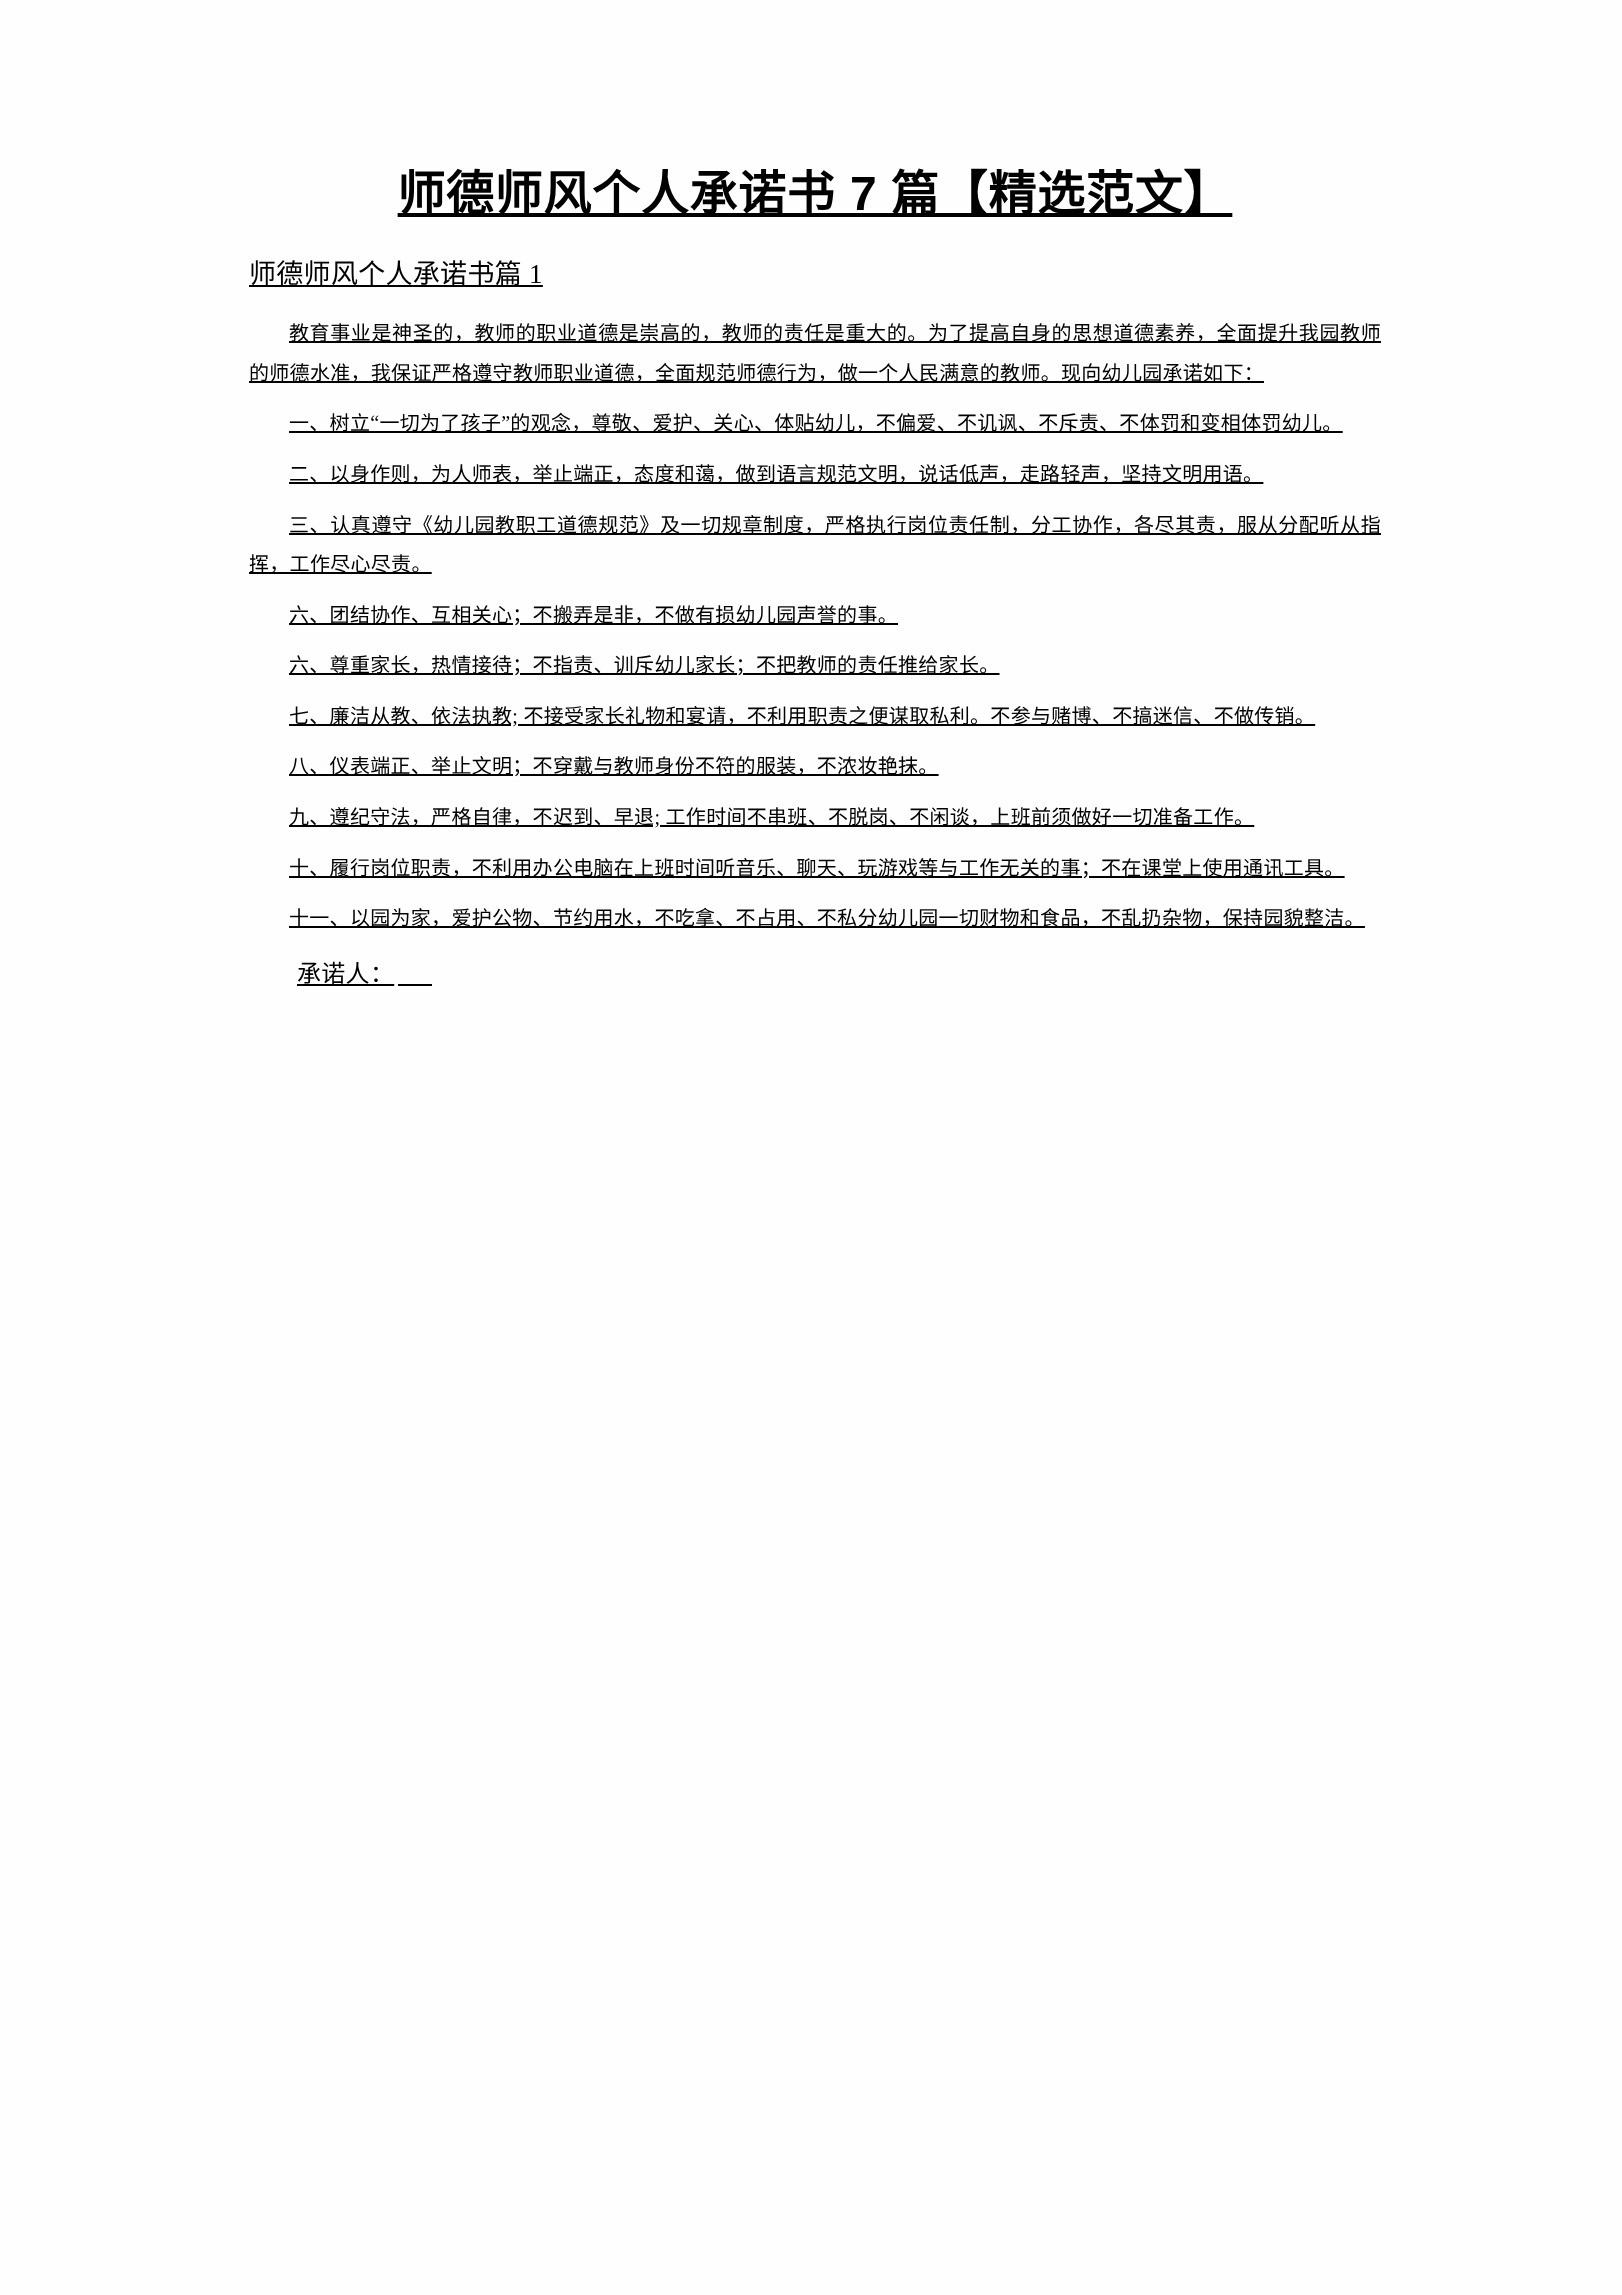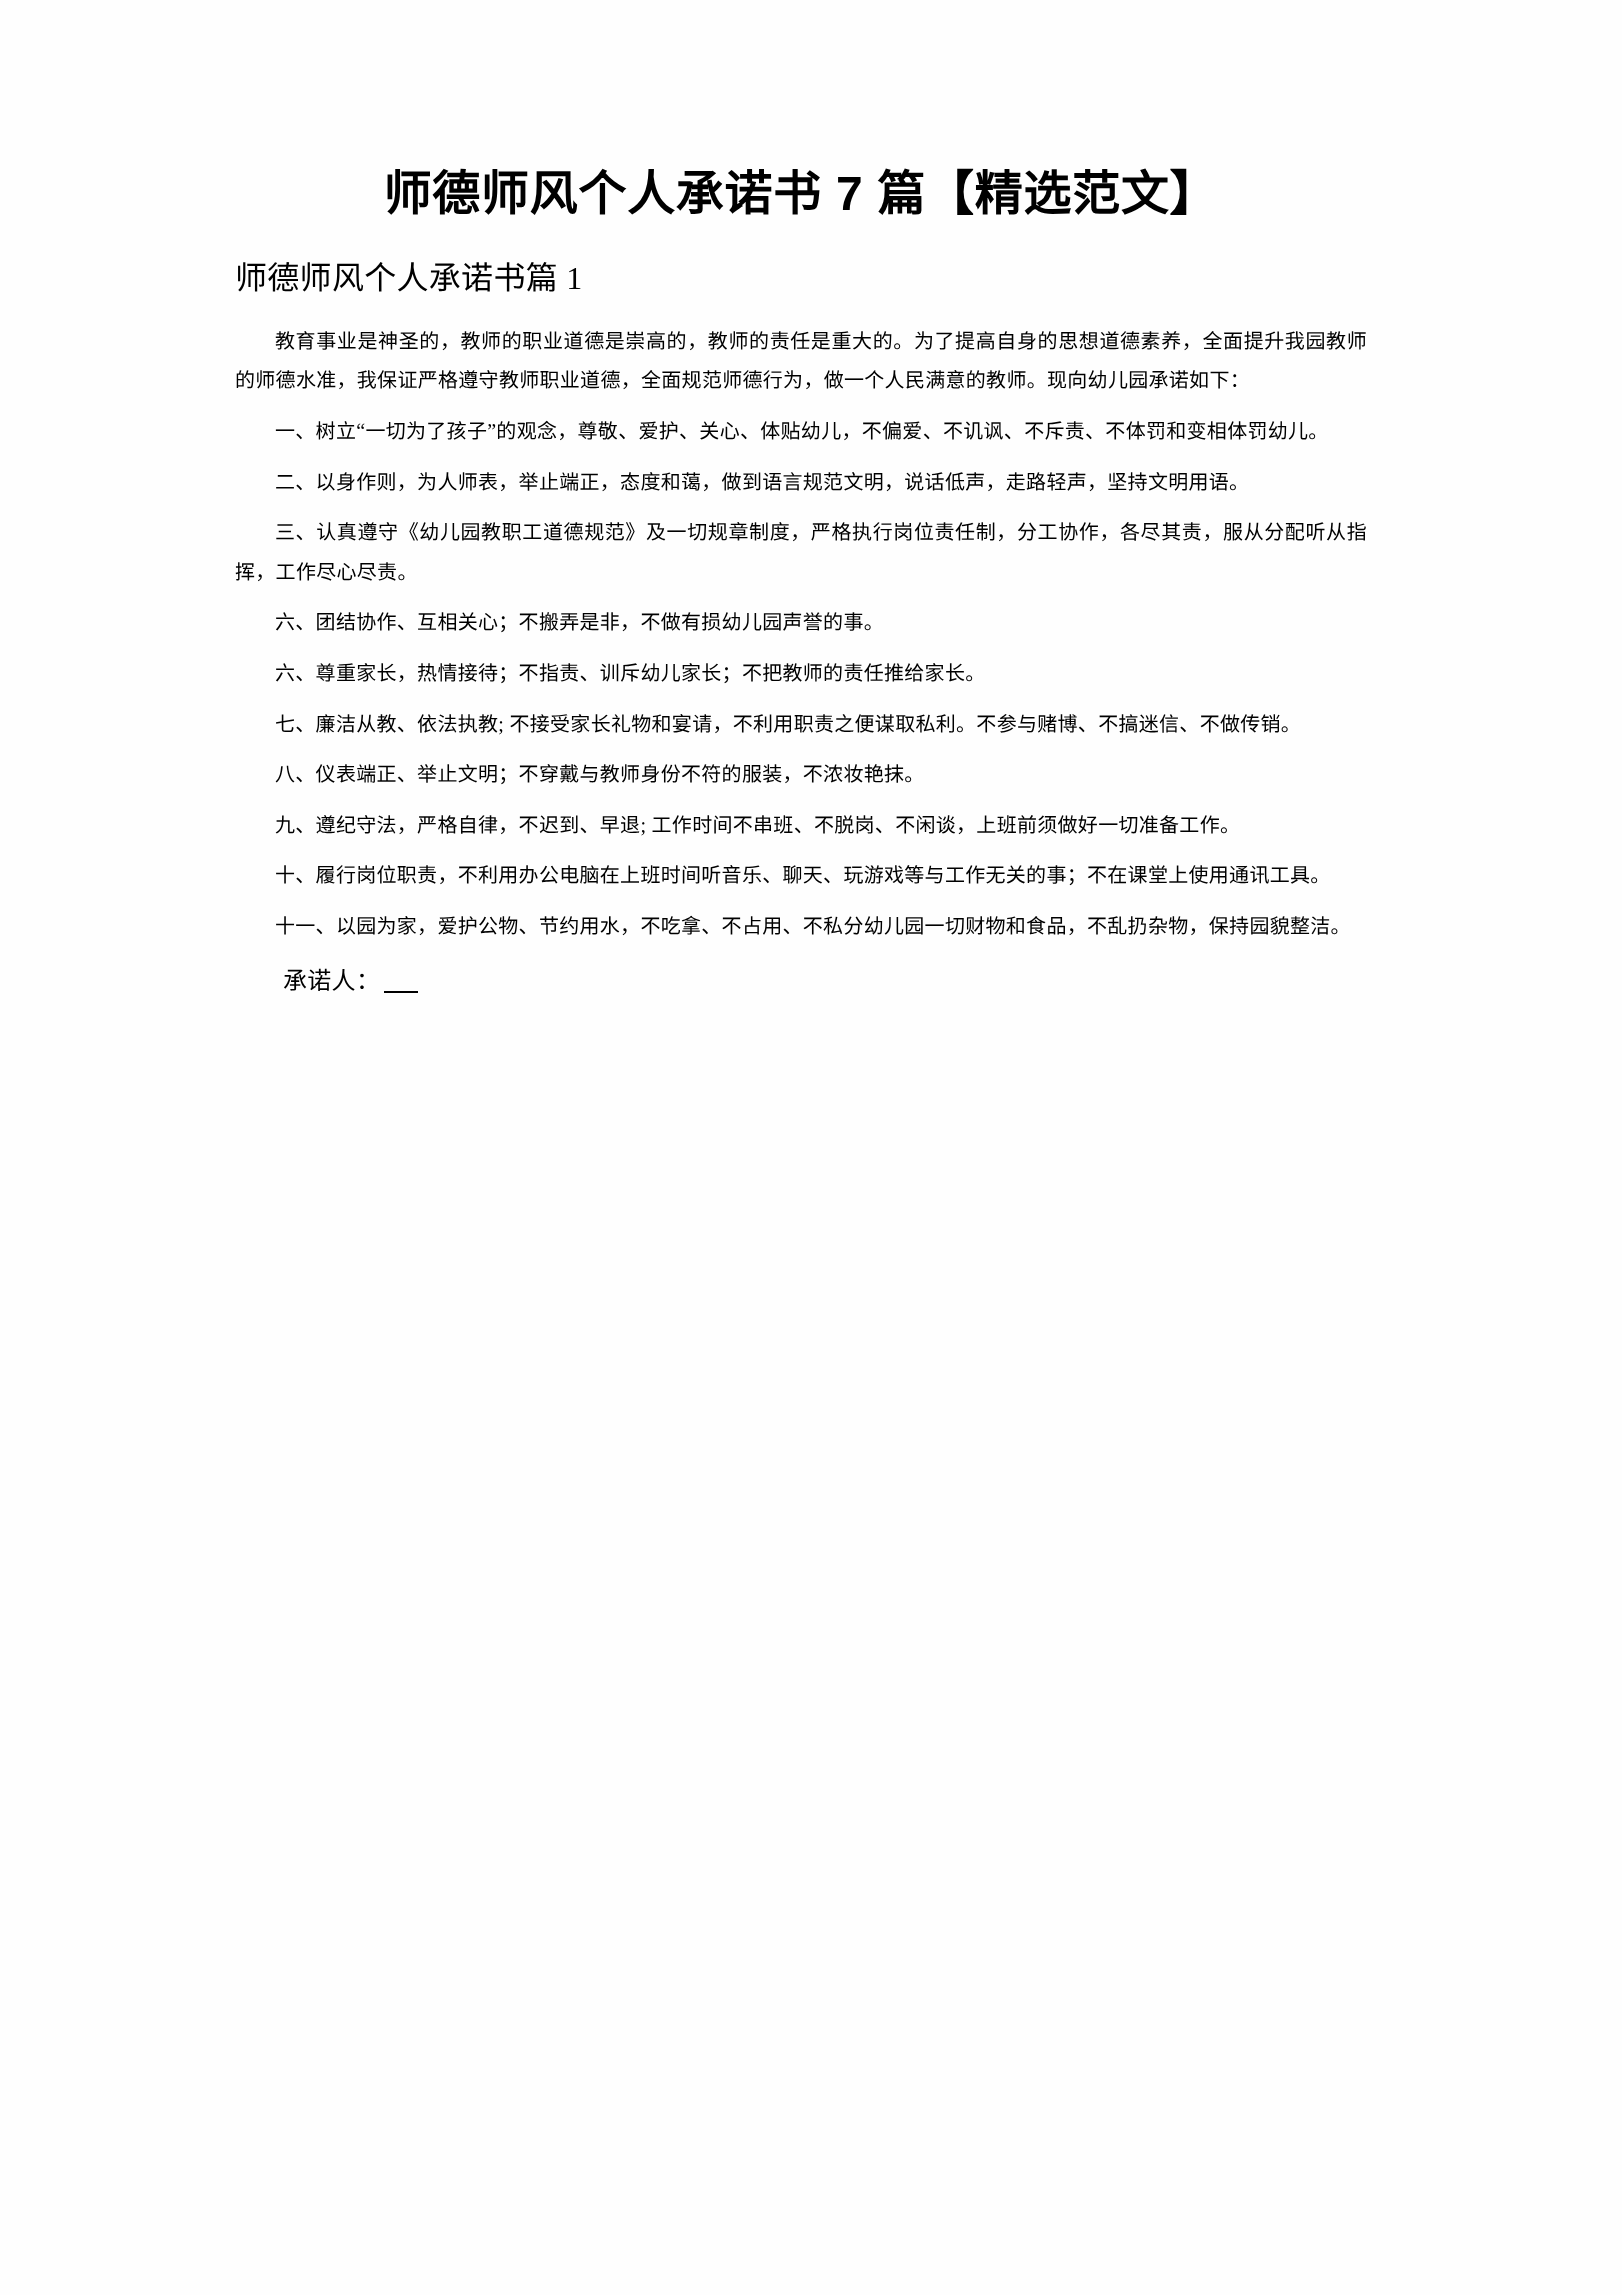"师德师风个人承诺书 7 篇【精选范文】" .page-inner { left: 235px -> 249px; text-decoration: none -> underline }
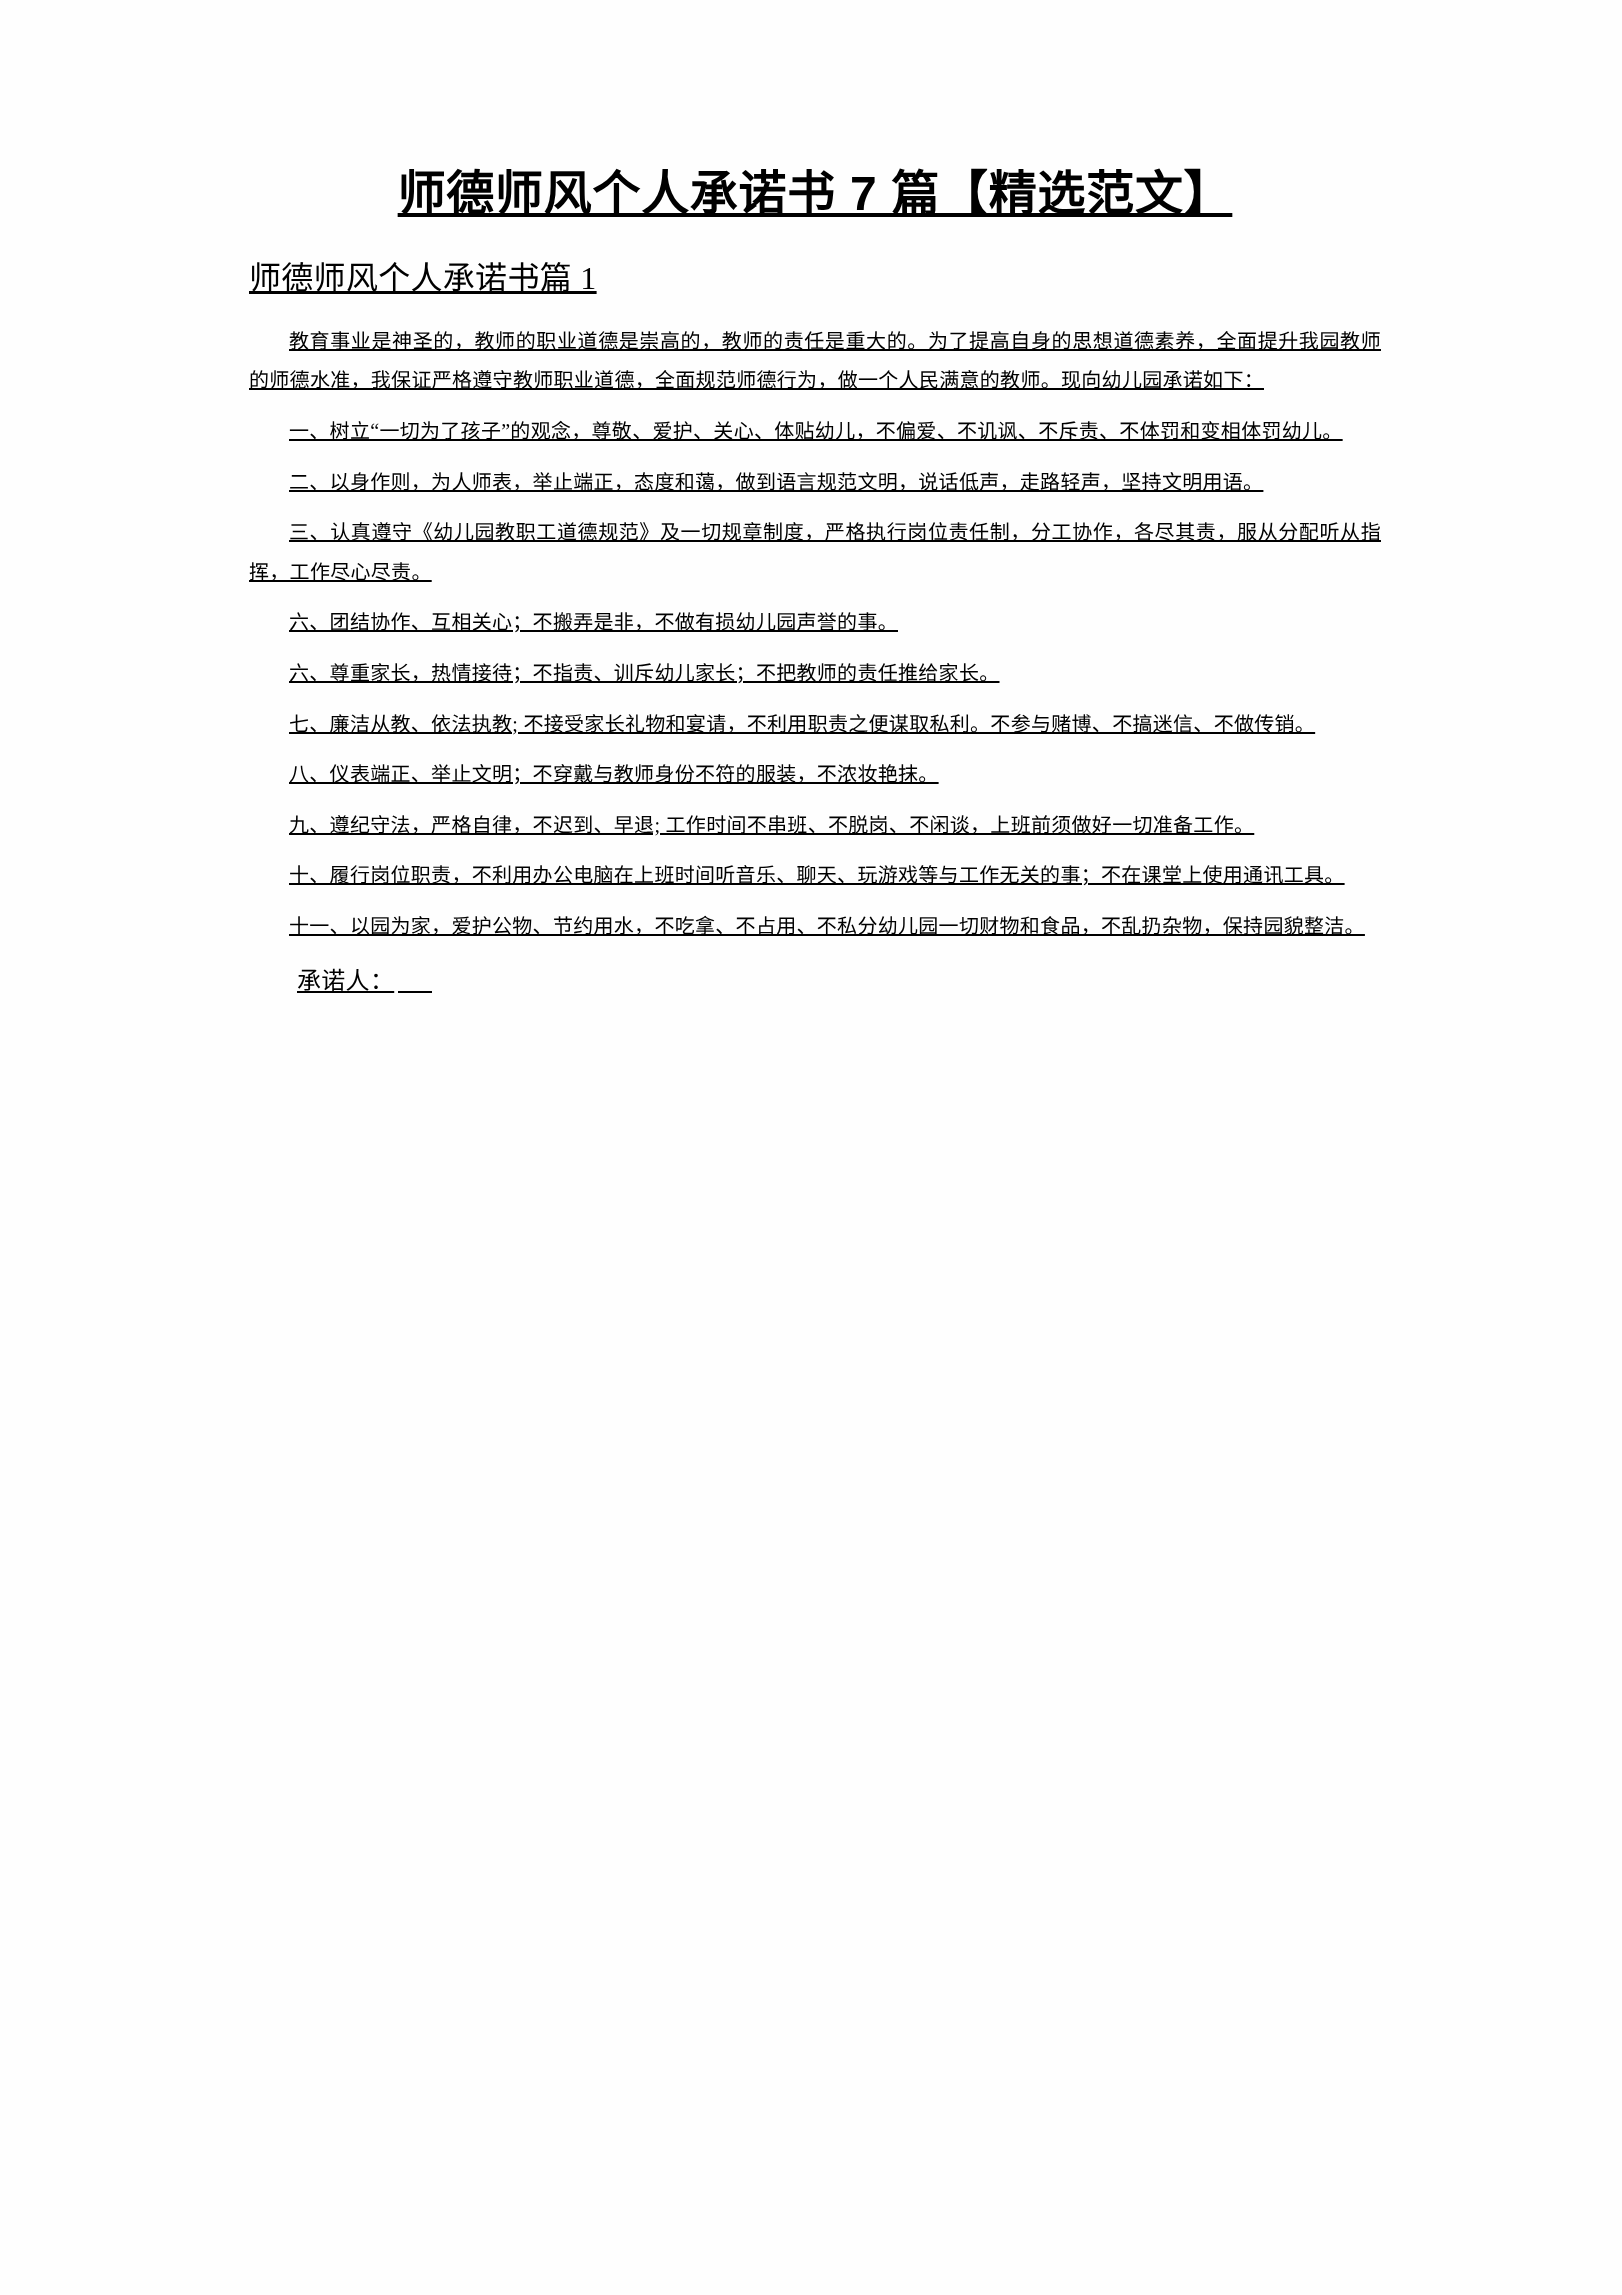"师德师风个人承诺书篇 1" .doc-subtitle { font-size: 32px -> 27px }
